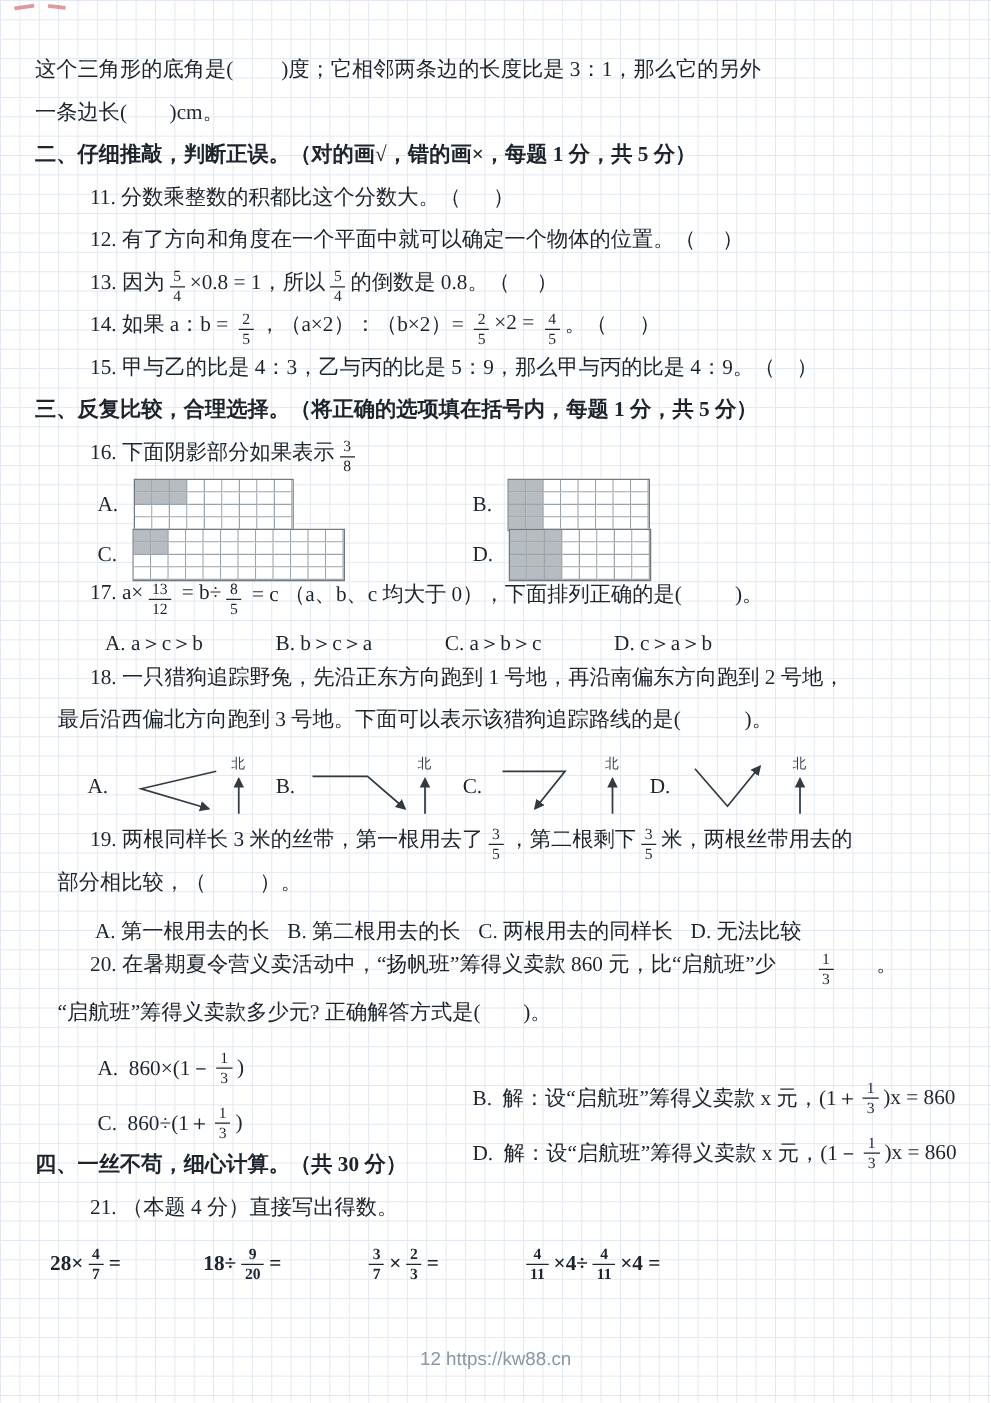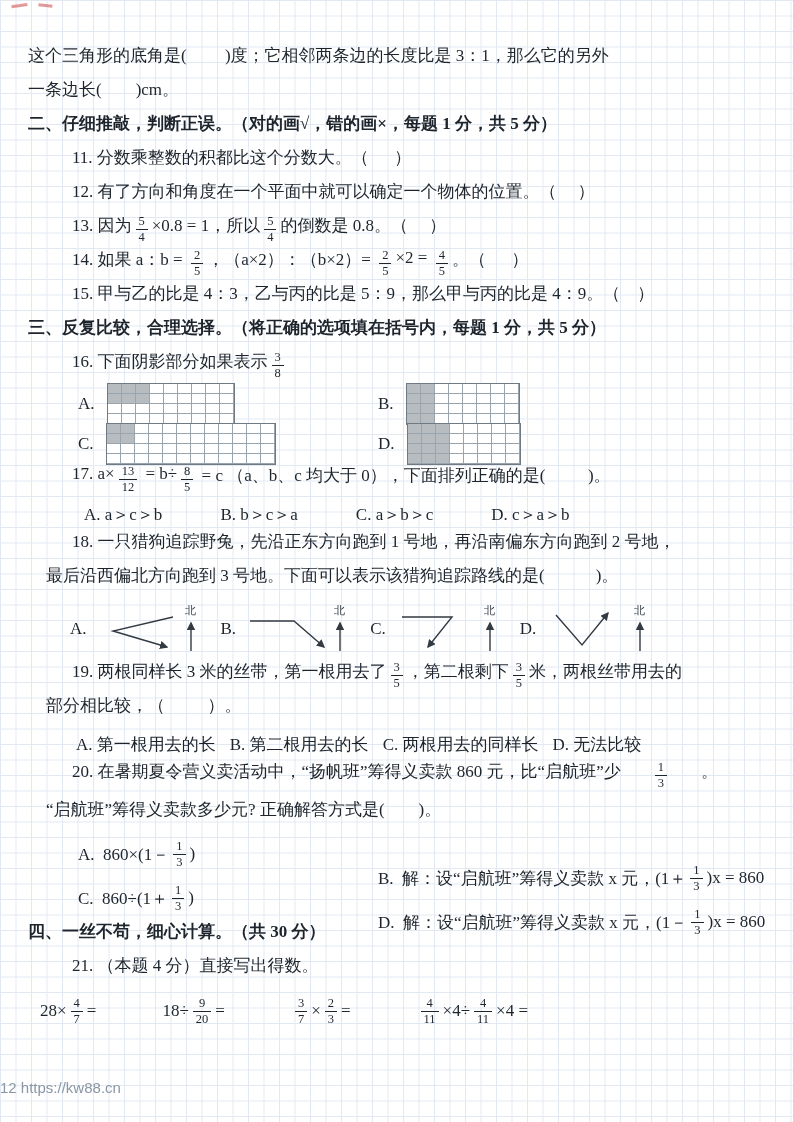"28×" .expr { font-weight: none -> bold }
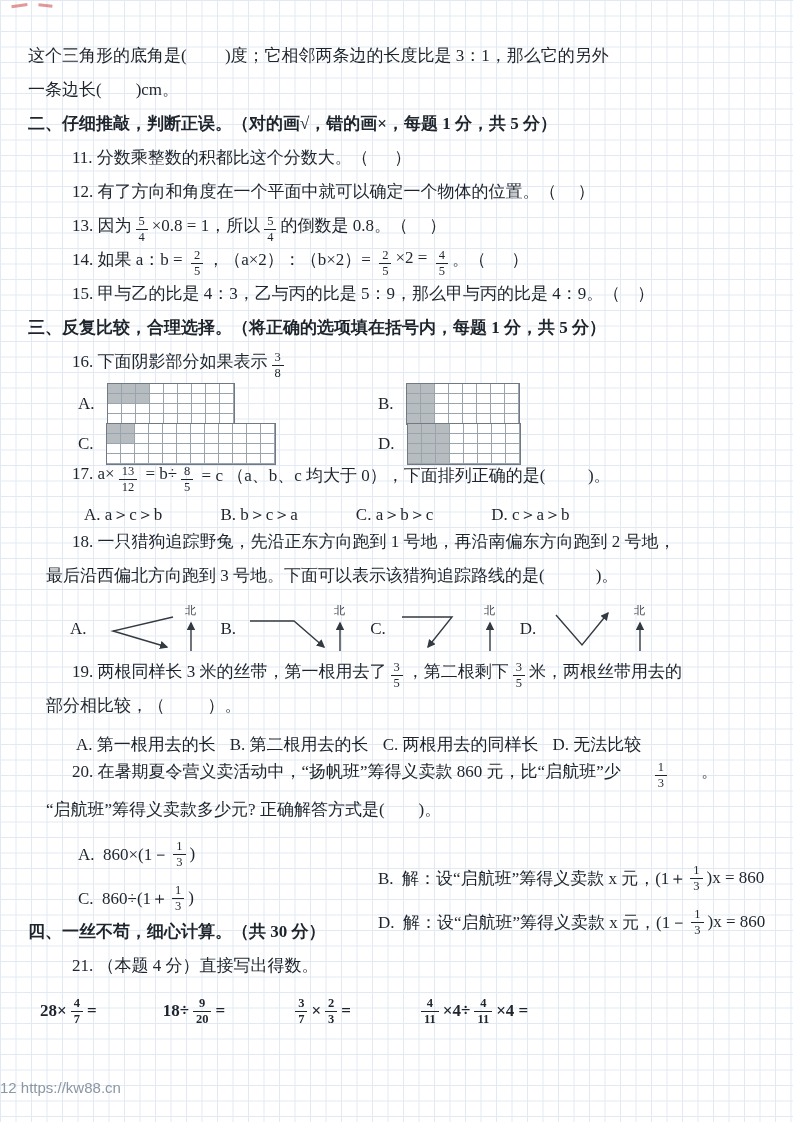"12 https://kw88.cn" .footer { text-align: left -> center }
